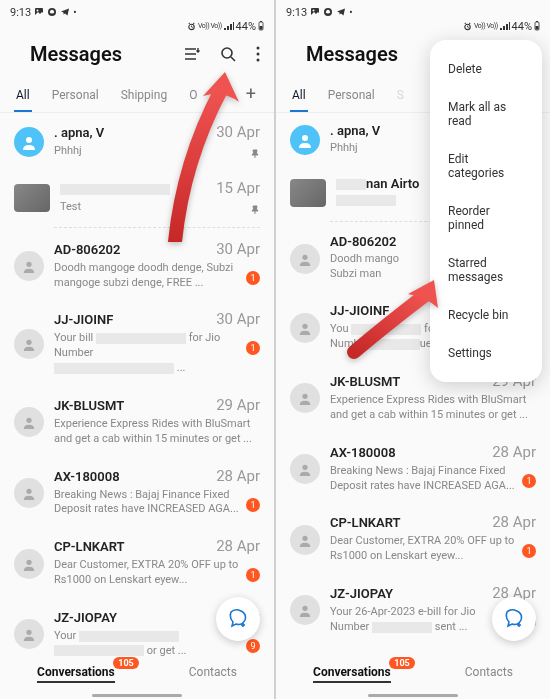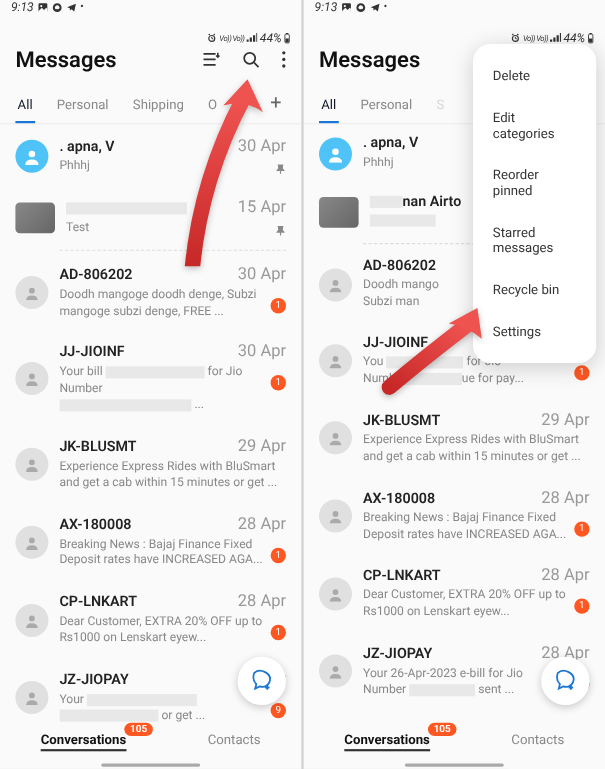"9:13" .status-bar { align-items: flex-start -> center; font-style: italic -> none }
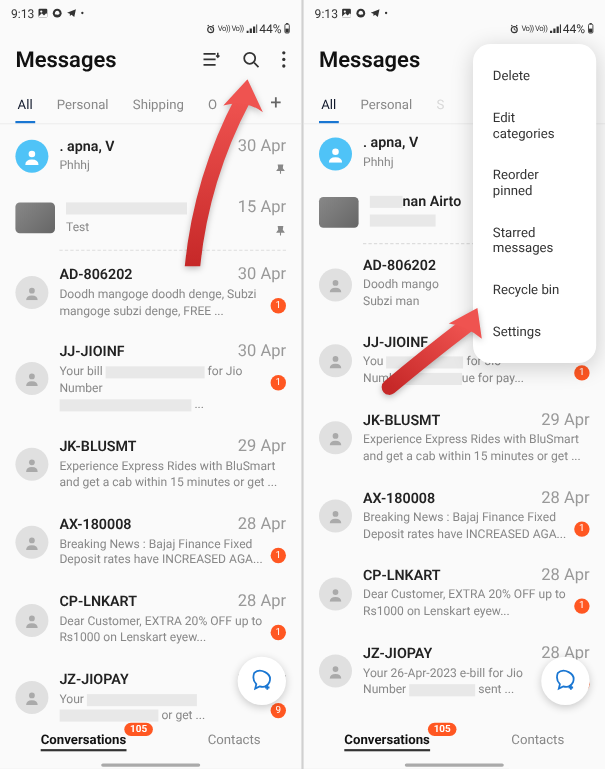"Messages" .header h1 { margin-left: none -> 16px }
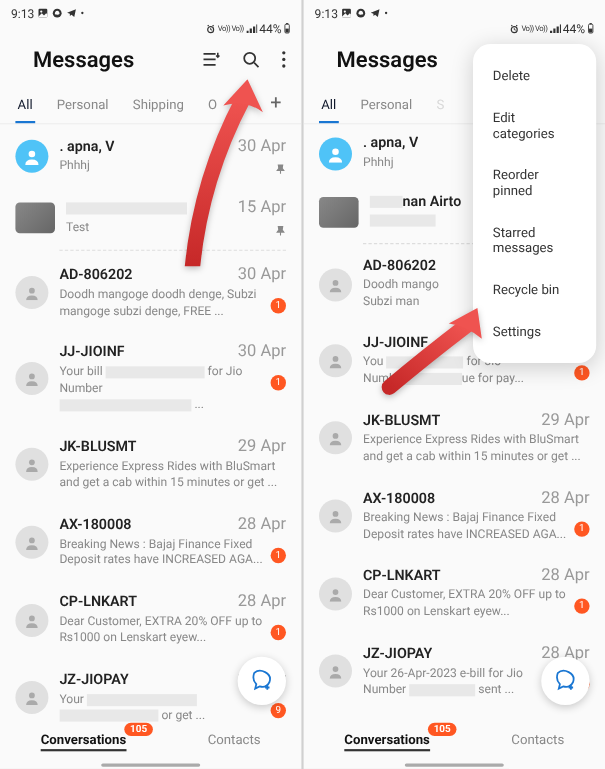"Mark all as read" div.menu-item { html: none -> <div>Mark all as read</div> }
